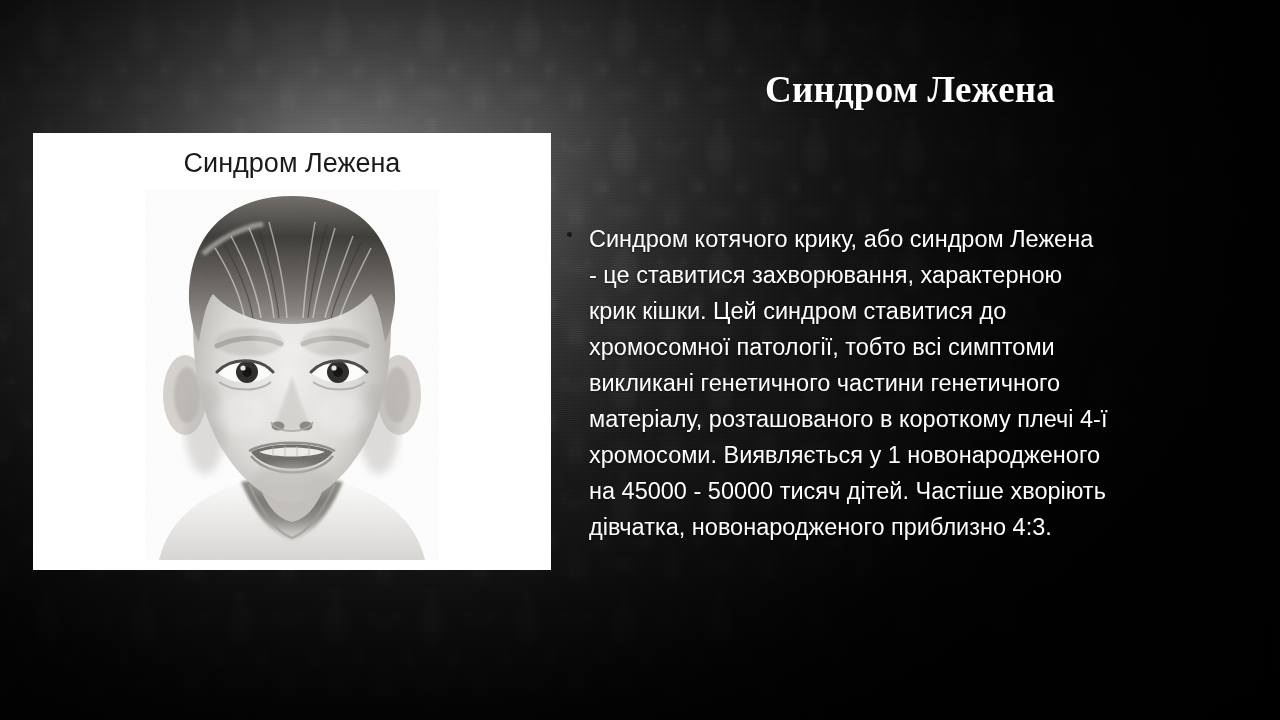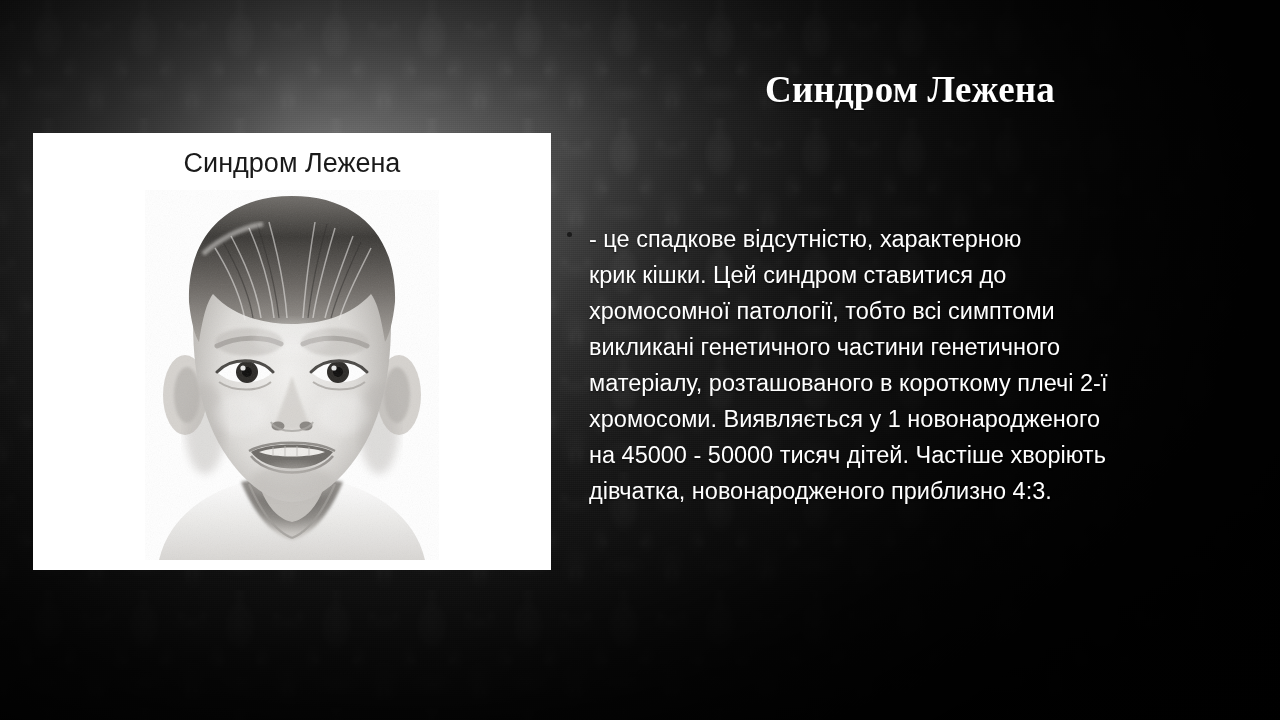"Синдром котячого крику, або синдром" span.ln { html: none -> <span>Синдром котячого крику, або синдром Лежена</span> }
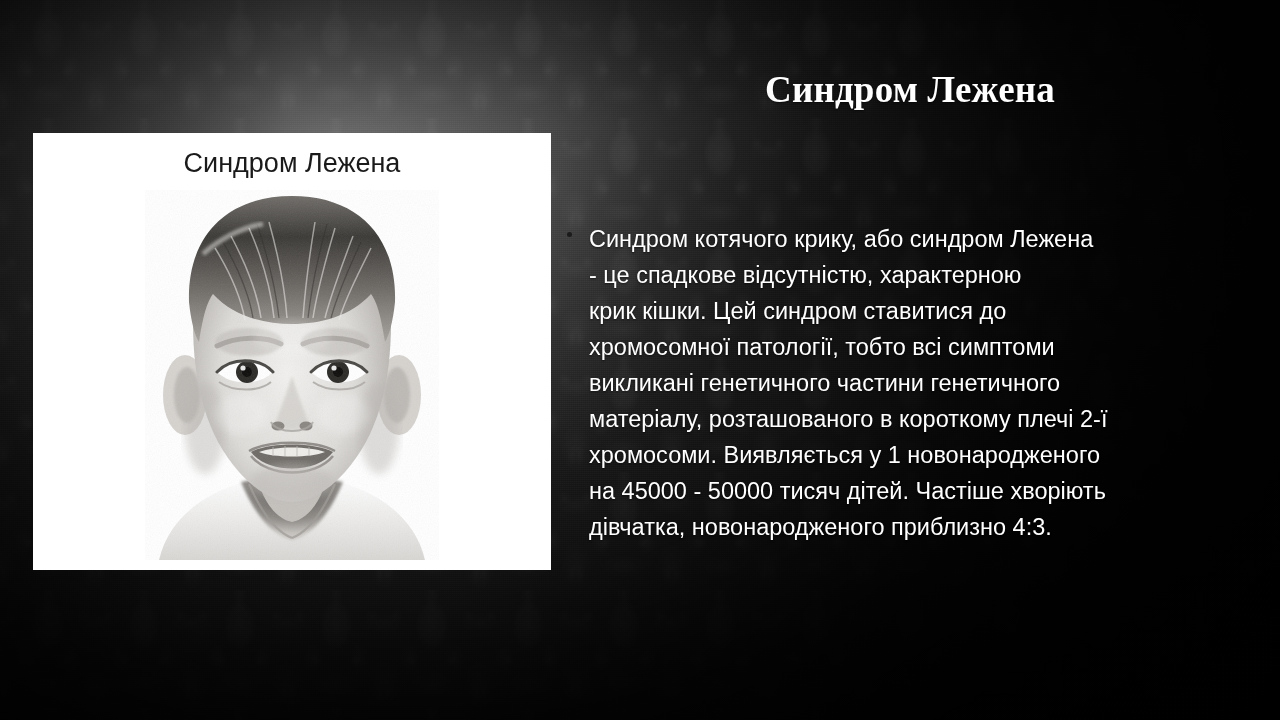"- це спадкове відсутністю, характерною" span.ln { text: спадкове відсутністю -> ставитися захворювання }
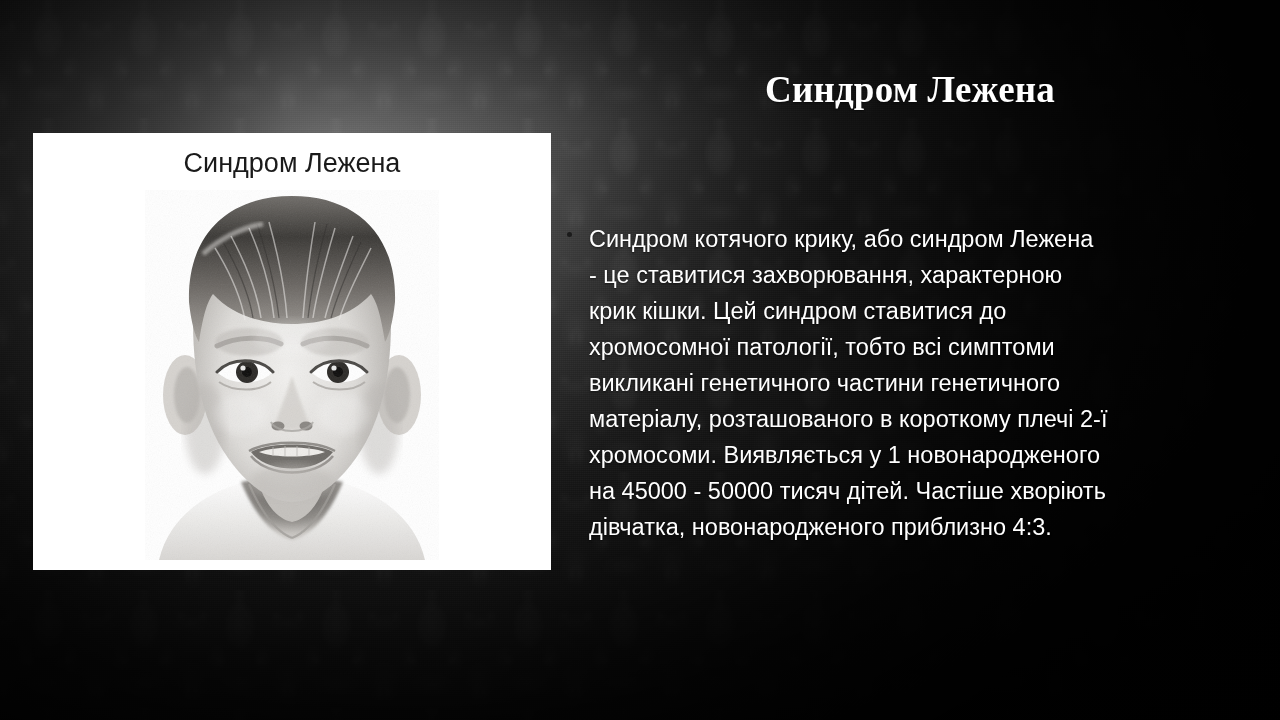"матеріалу, розташованого в короткому" span.ln { text: 2-ї -> 4-ї }
